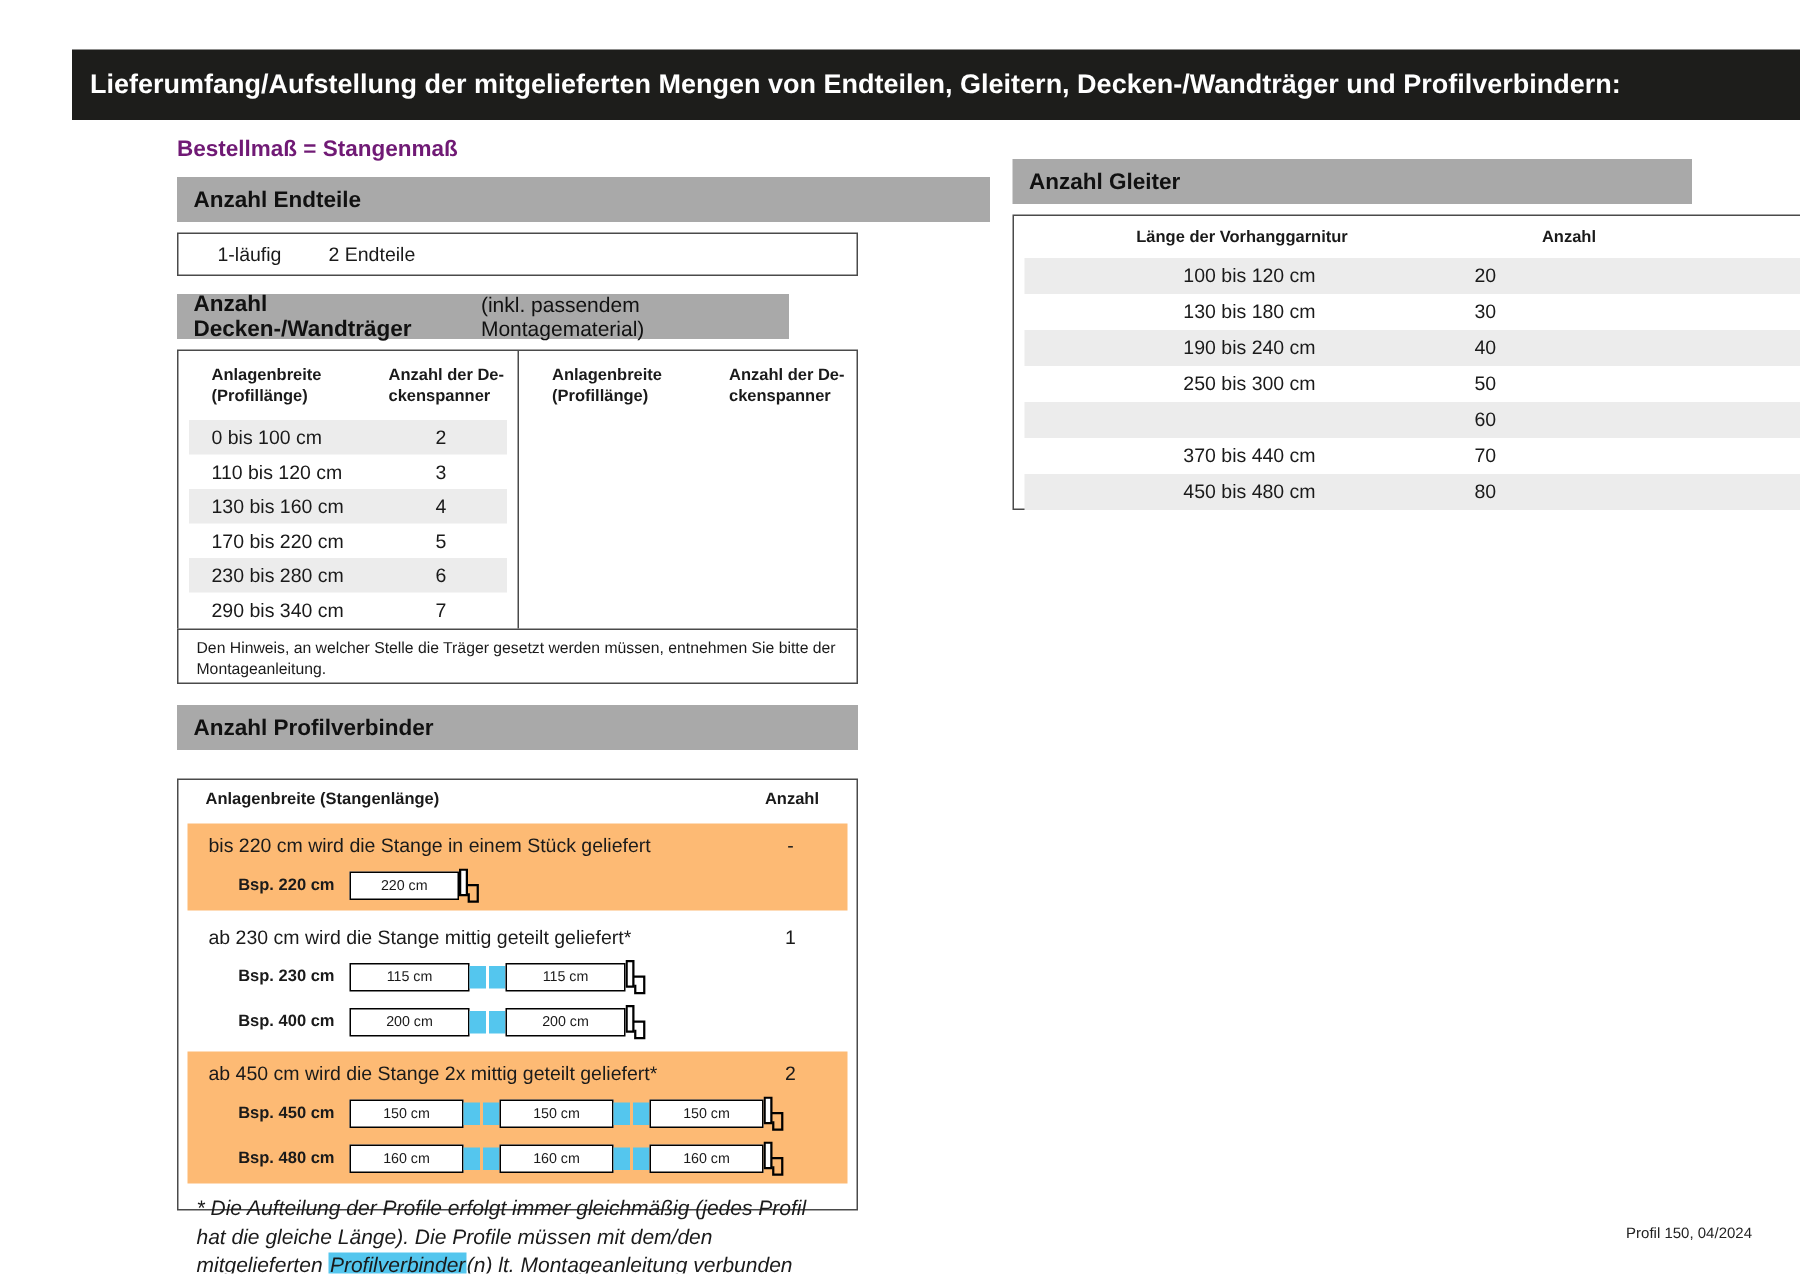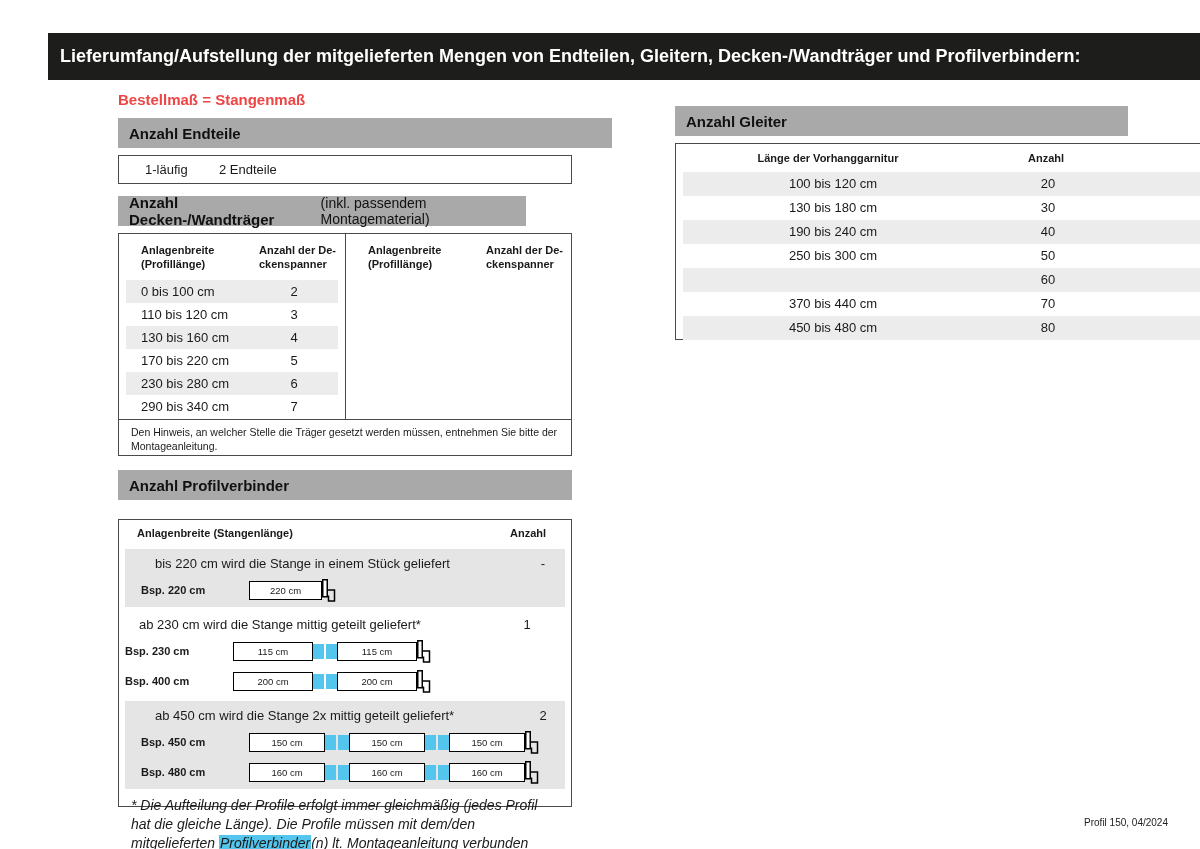"Bestellmaß = Stangenmaß" .red-note { color: #ef4444 -> #701a75 }
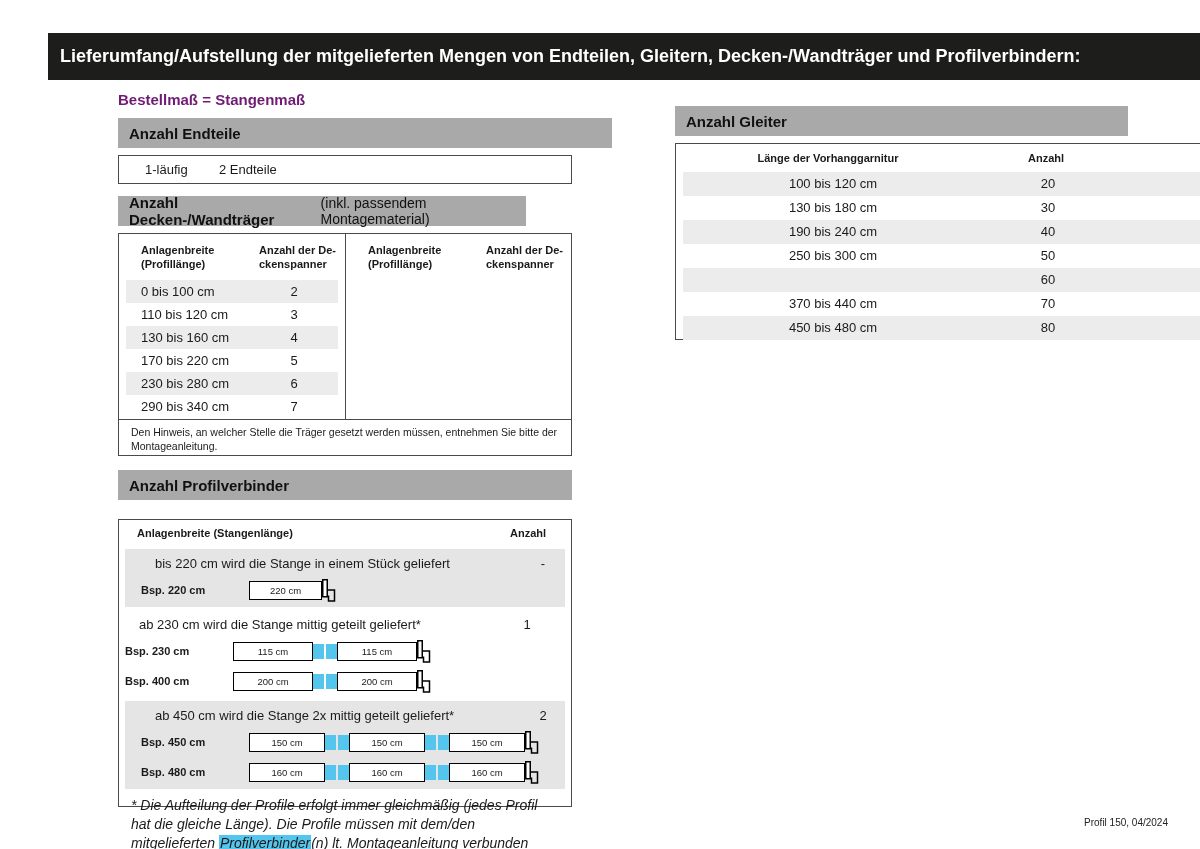"Anzahl Endteile" .et-hdr { width: 494px -> 542px }
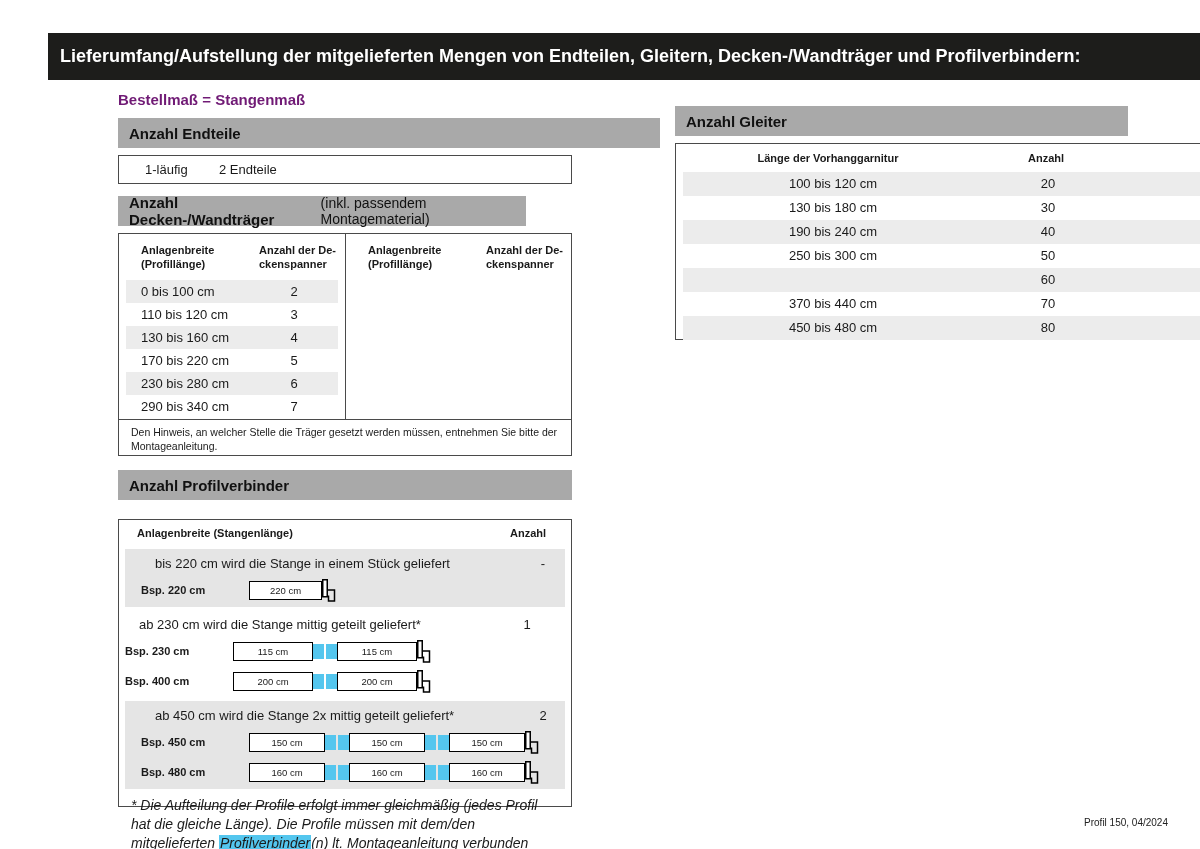"20" .g-count { text-align: center -> none }
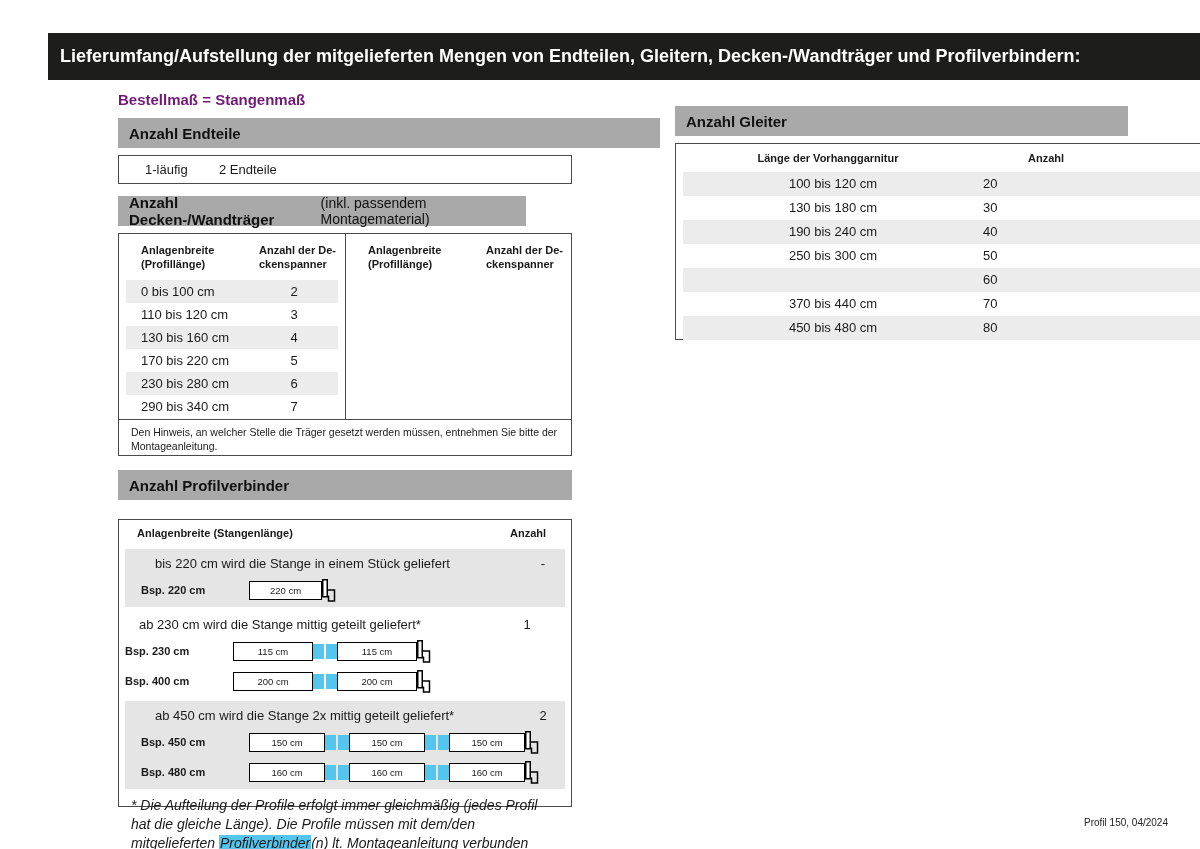"bis 220 cm wird die" .pv-sec.shaded { background: #e5e5e5 -> #fdba74; padding-left: 16px -> none }
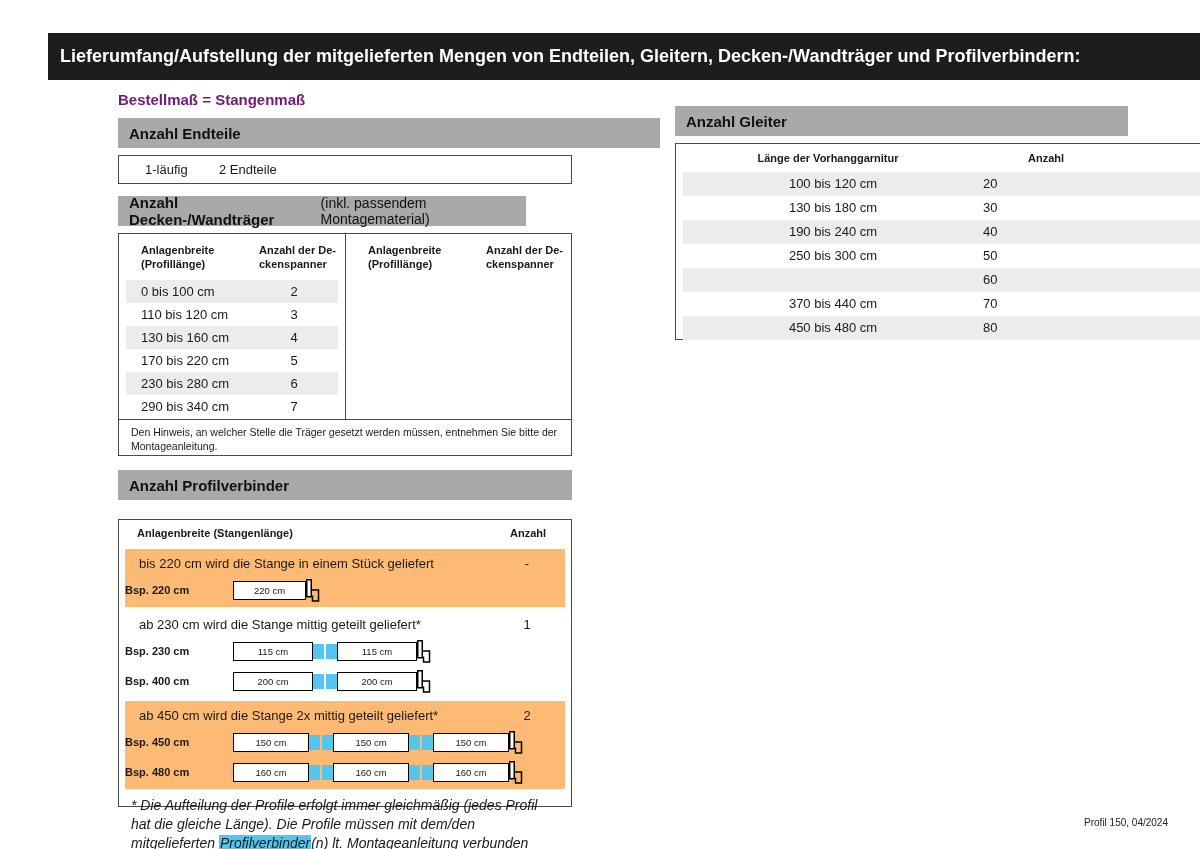"Bsp. 220 cm" .ex-label { text-align: left -> right }
